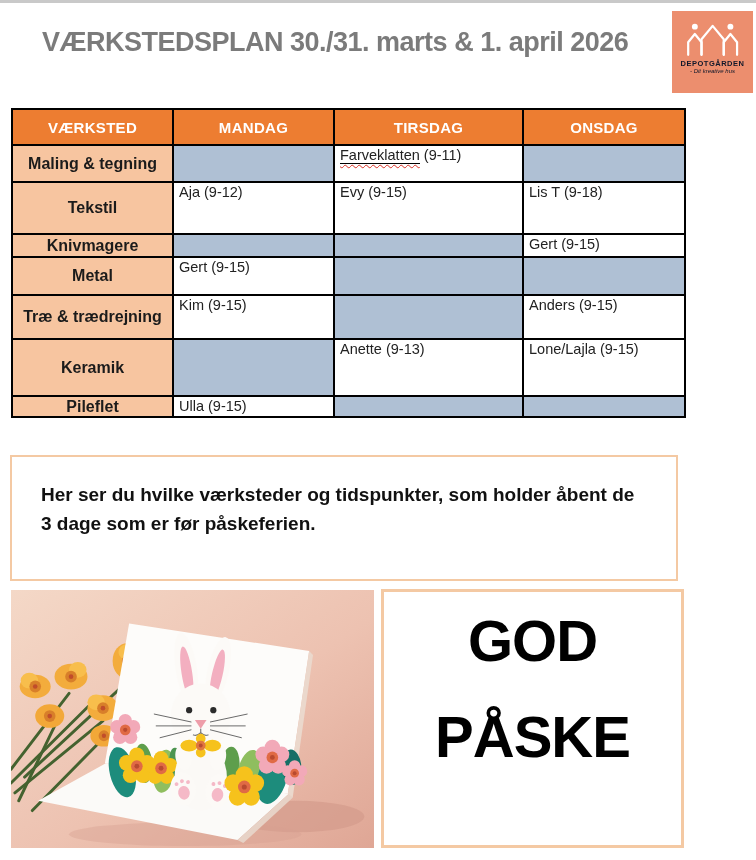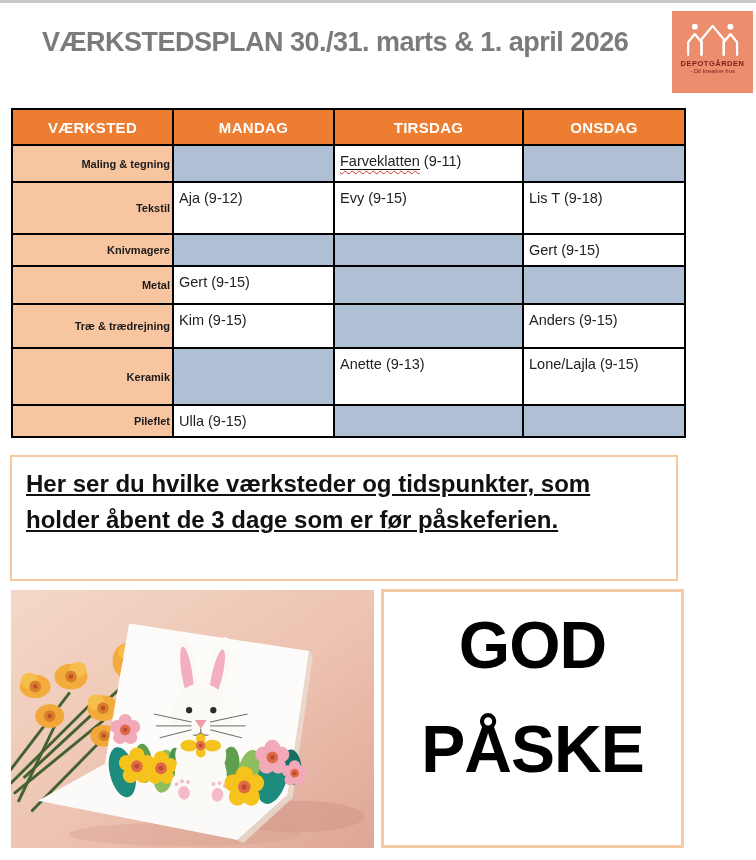"DEPOTGÅRDEN" .logo { color: #7f1d1d -> #0f172a }
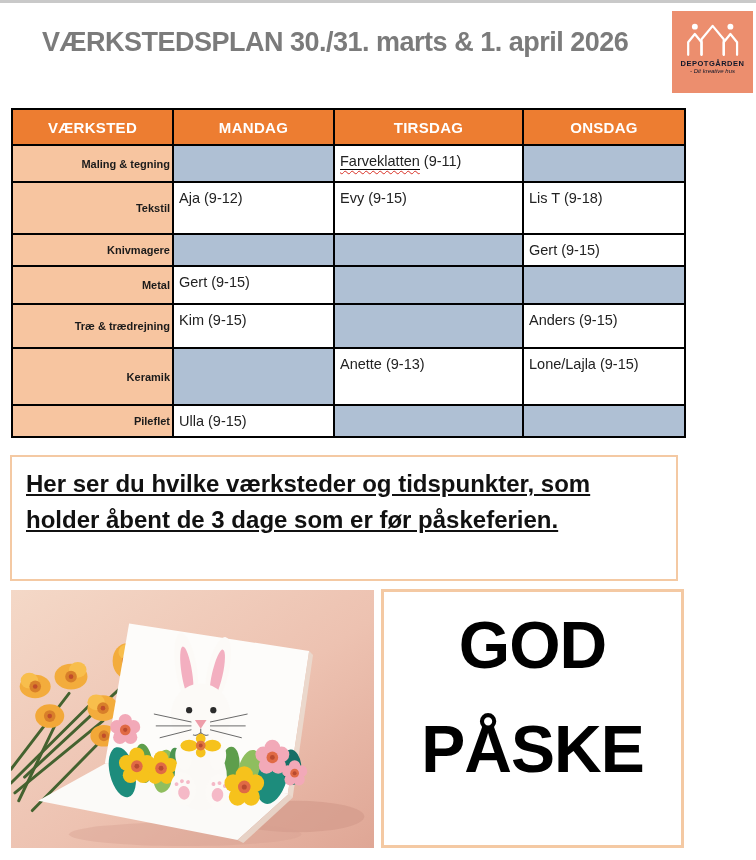"Maling & tegning" td.label { font-size: 11px -> 16px; text-align: right -> center }
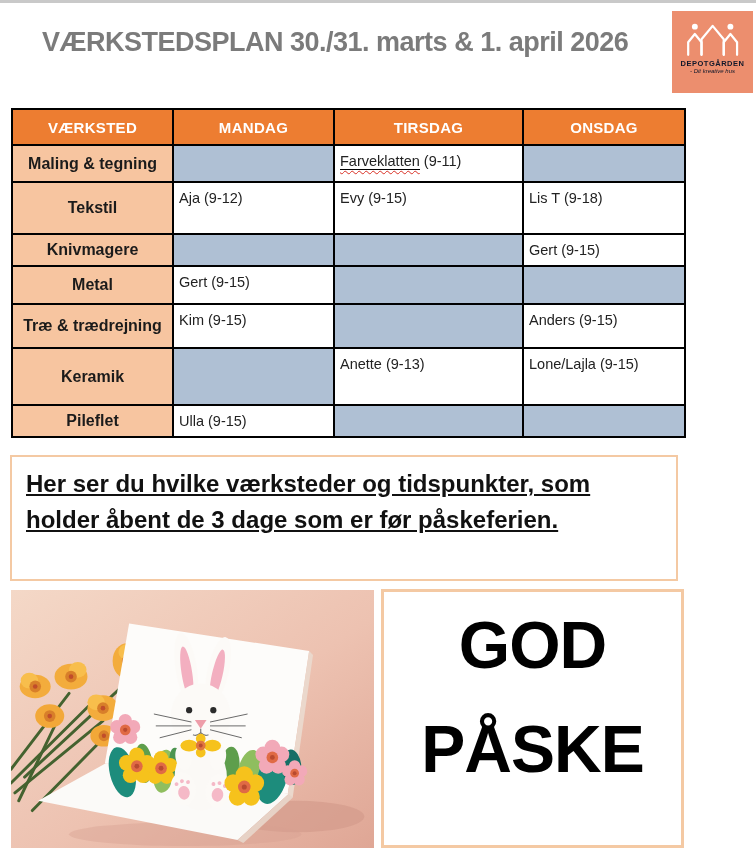"Farveklatten (9-11)" td.slot { padding: 6px 5px -> 0 5px }
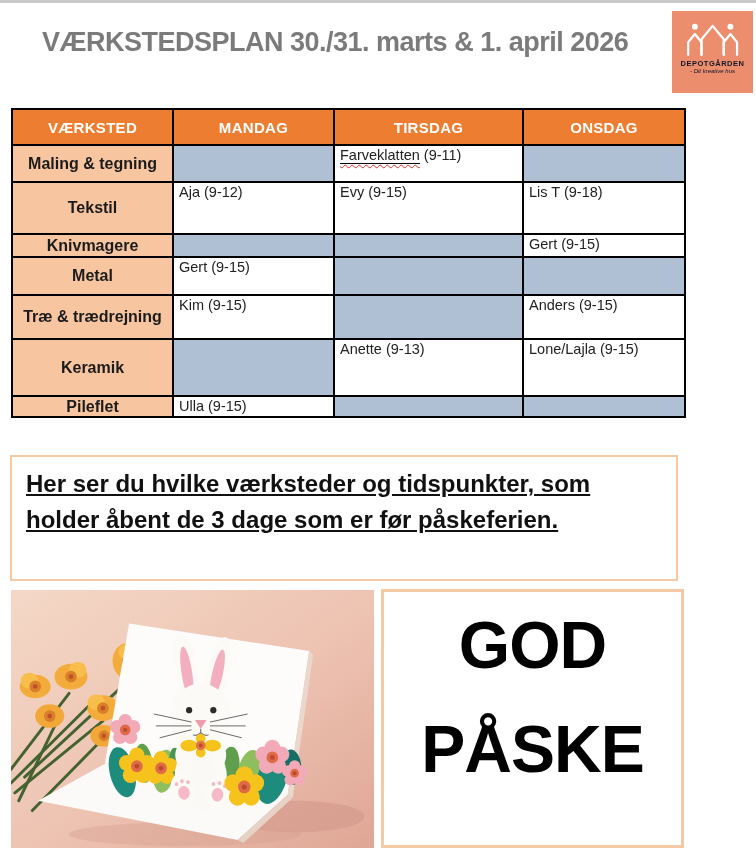"Her ser du hvilke værksteder" .info-box p { font-size: 24px -> 19px; margin: 0 -> 15px; text-decoration: underline -> none }
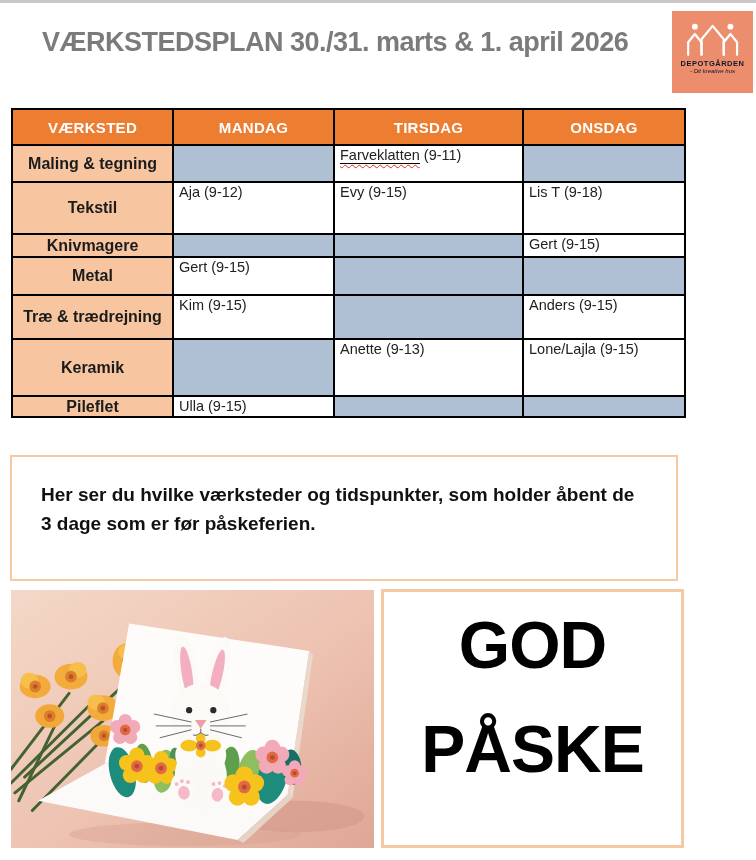"GOD" .greeting-line { font-size: 66px -> 58px }
